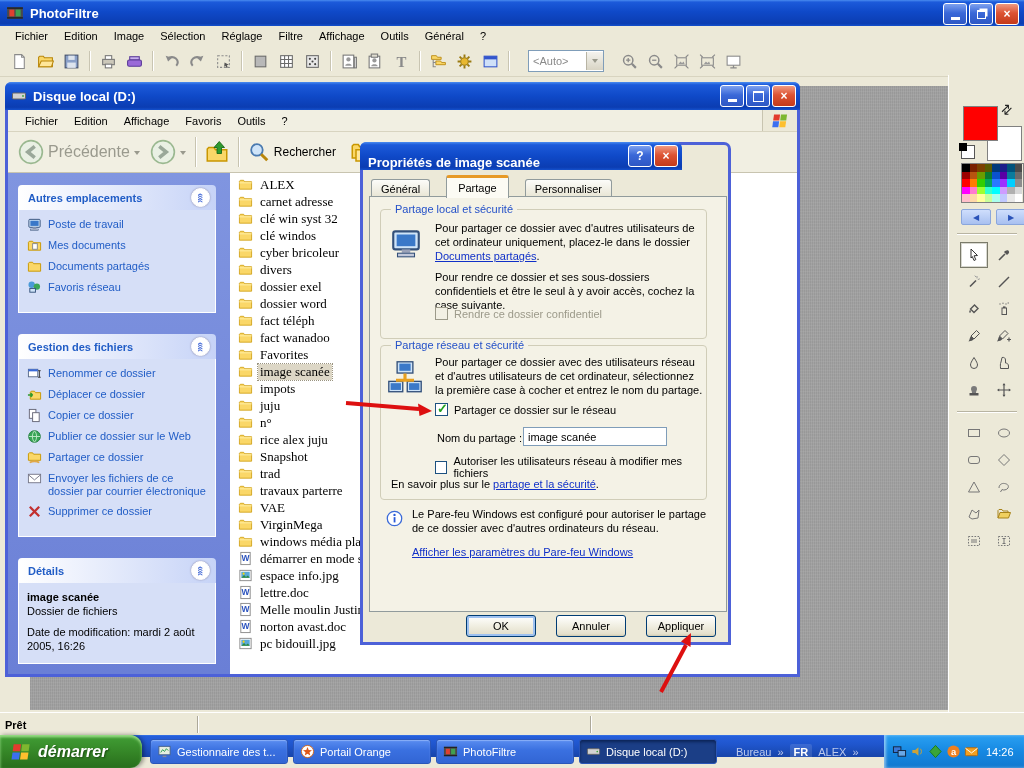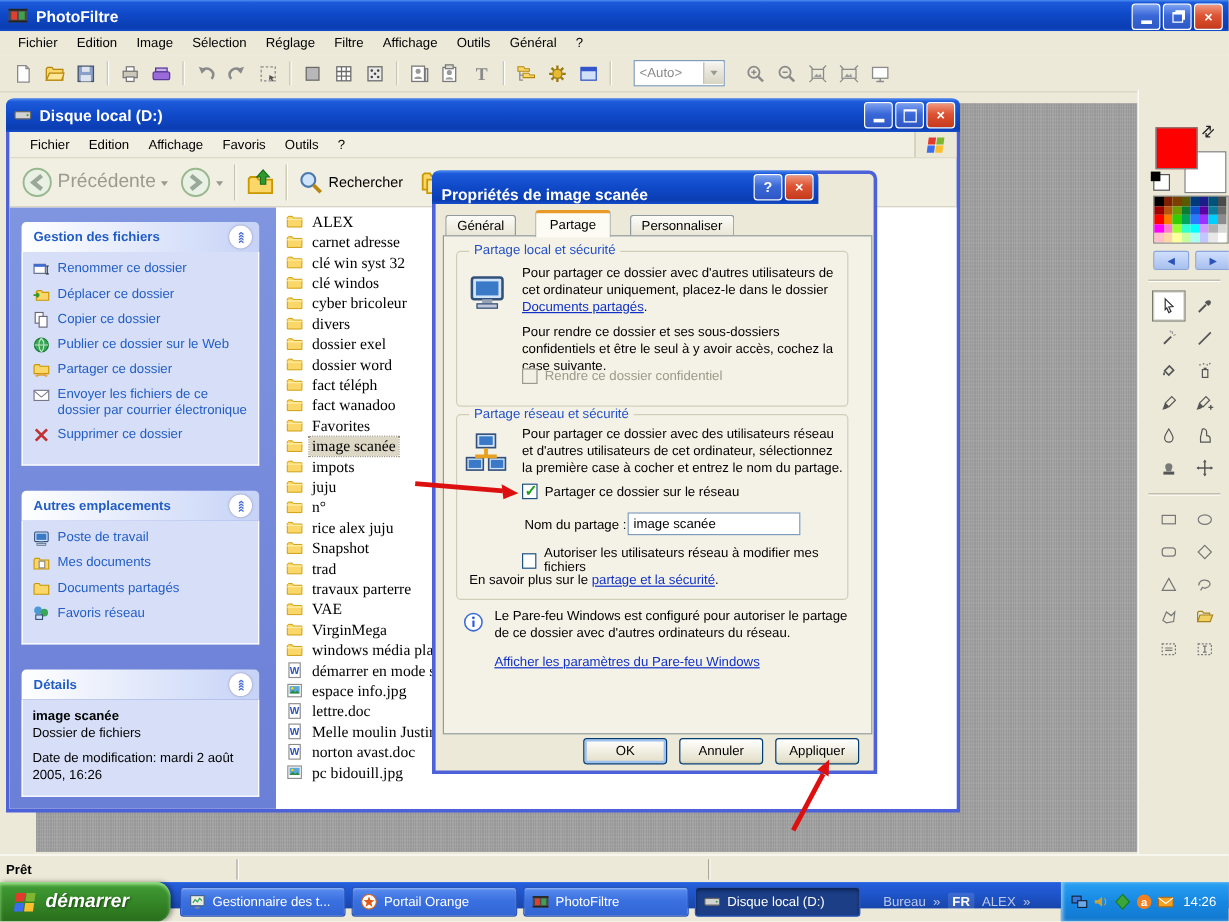"Gestion des fichiers" div.tbox { order: before "Autres emplacements" -> after "Autres emplacements" }
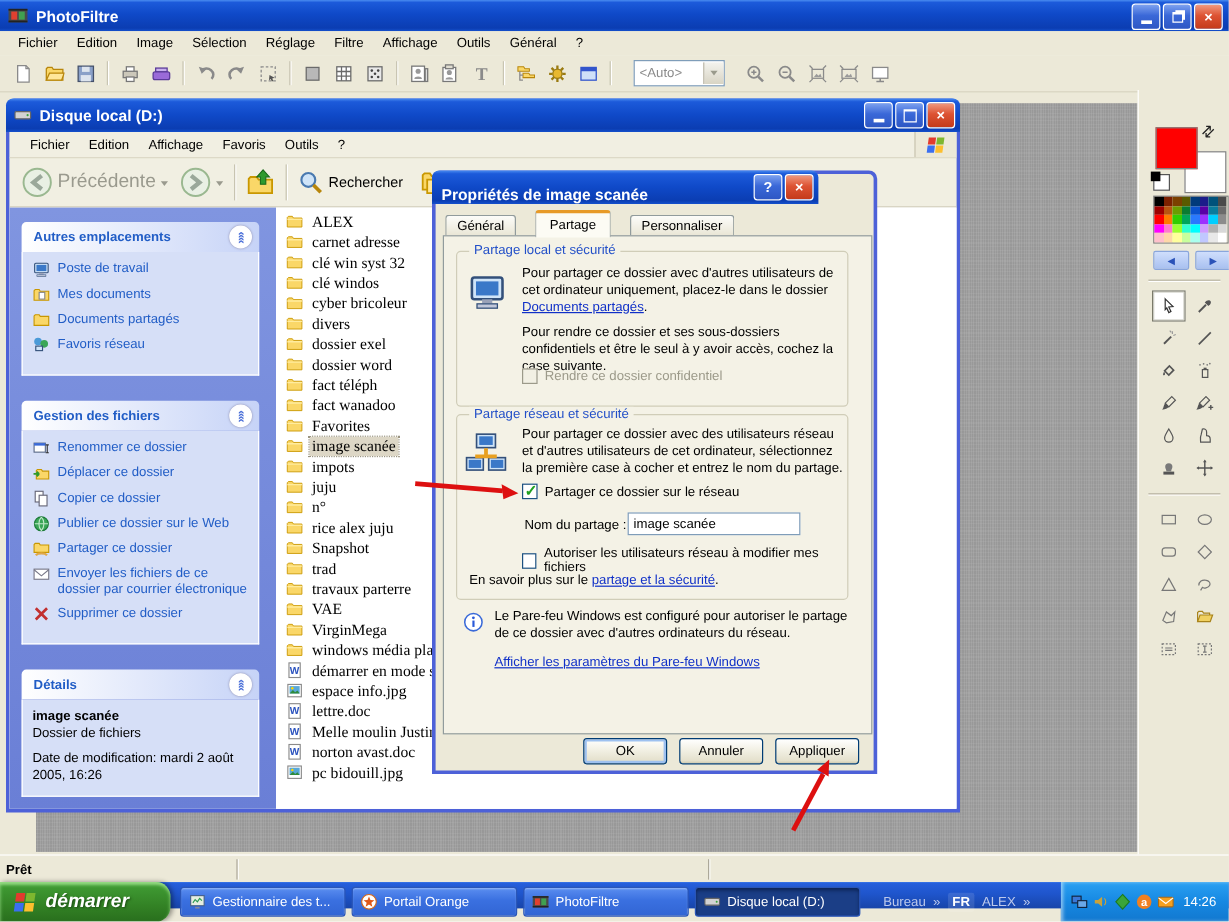"OK" .btnrow { gap: 10px -> 20px }
